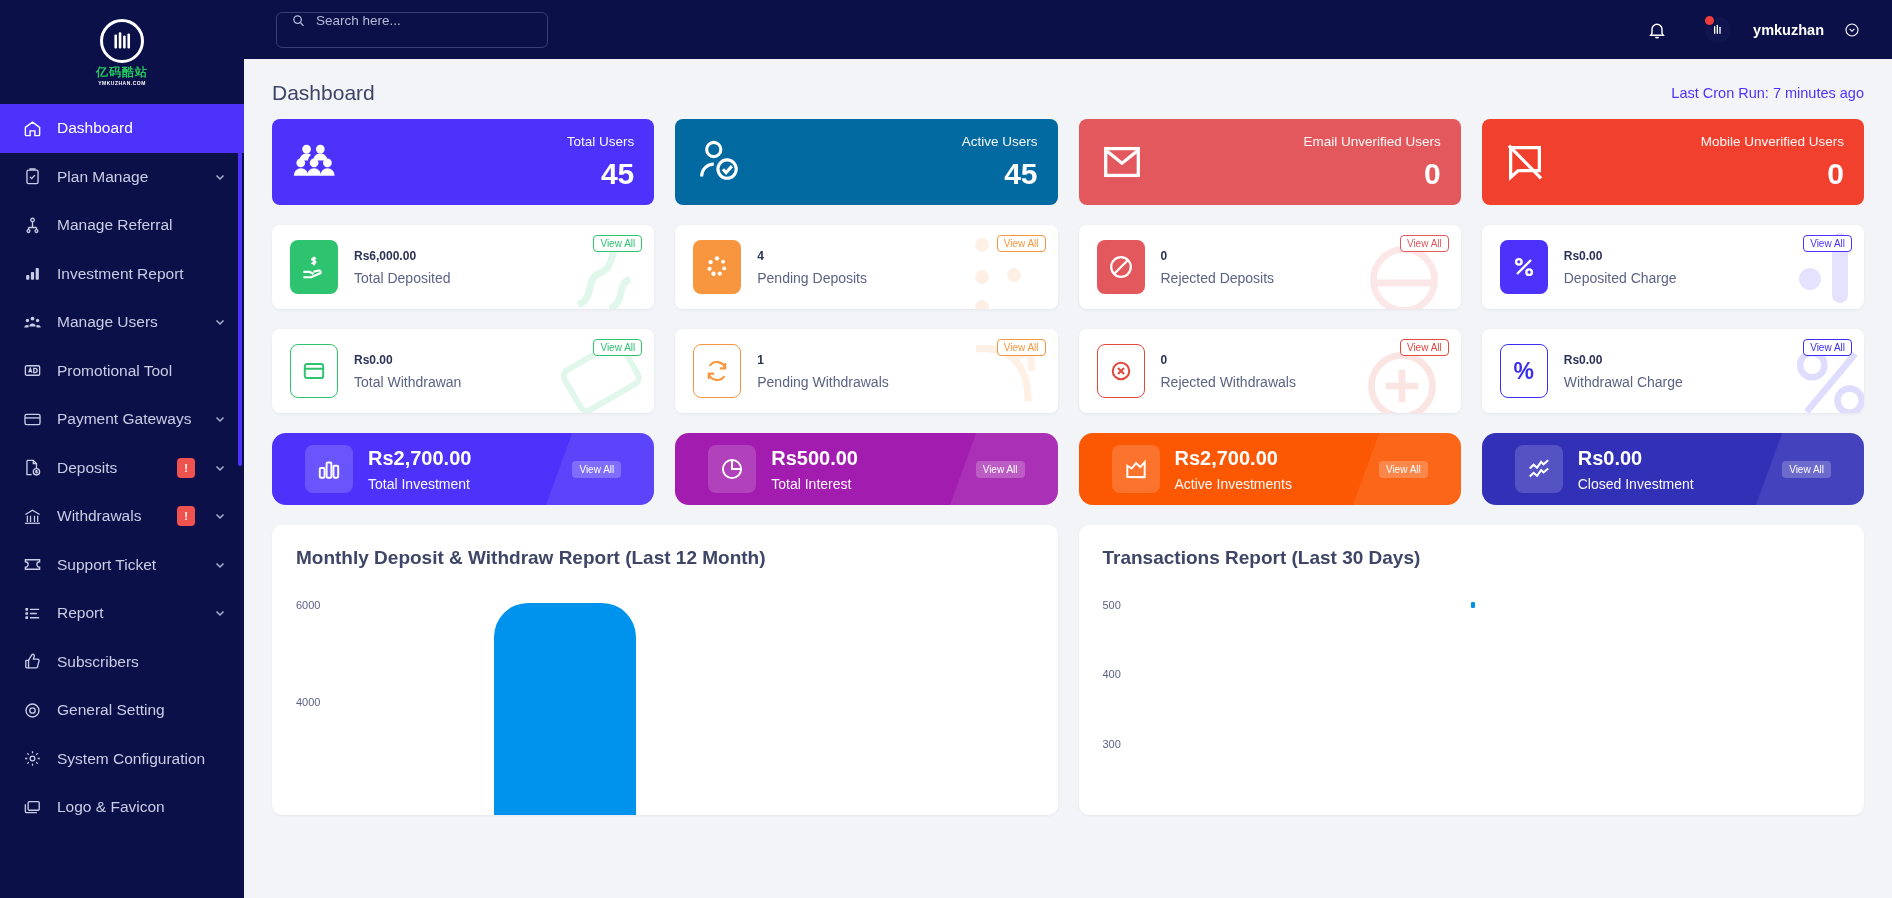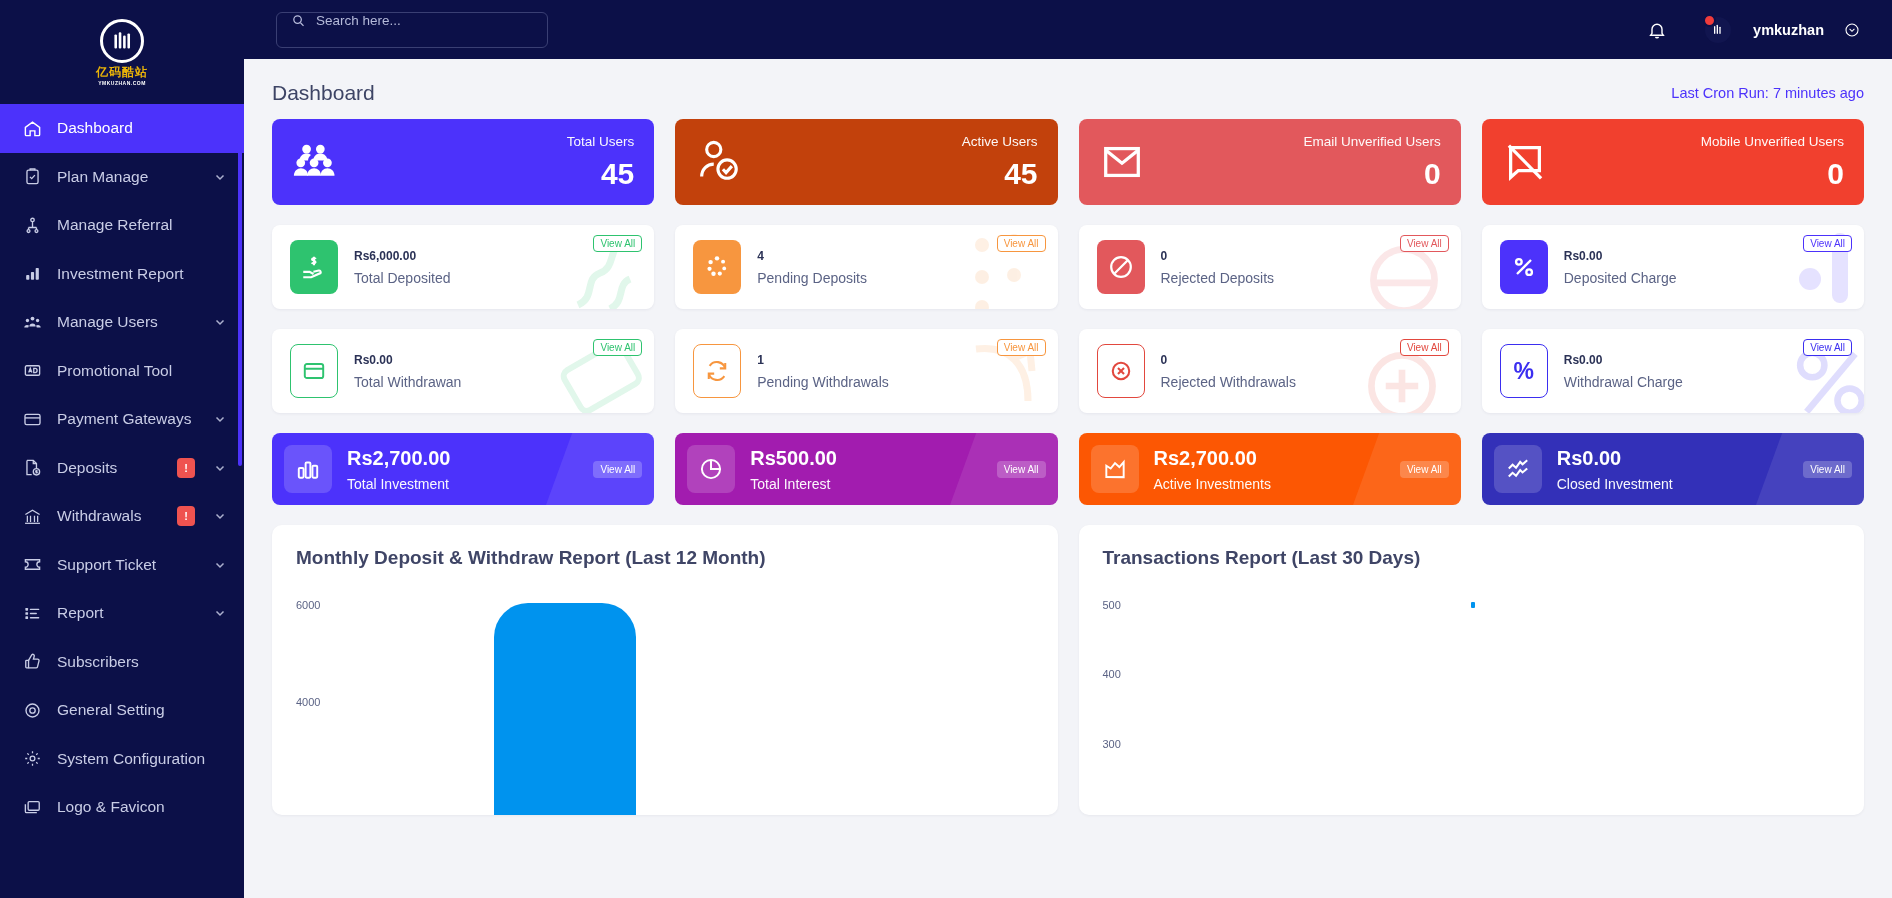"亿码酷站" .brand-cn { color: #eab308 -> #22c55e }
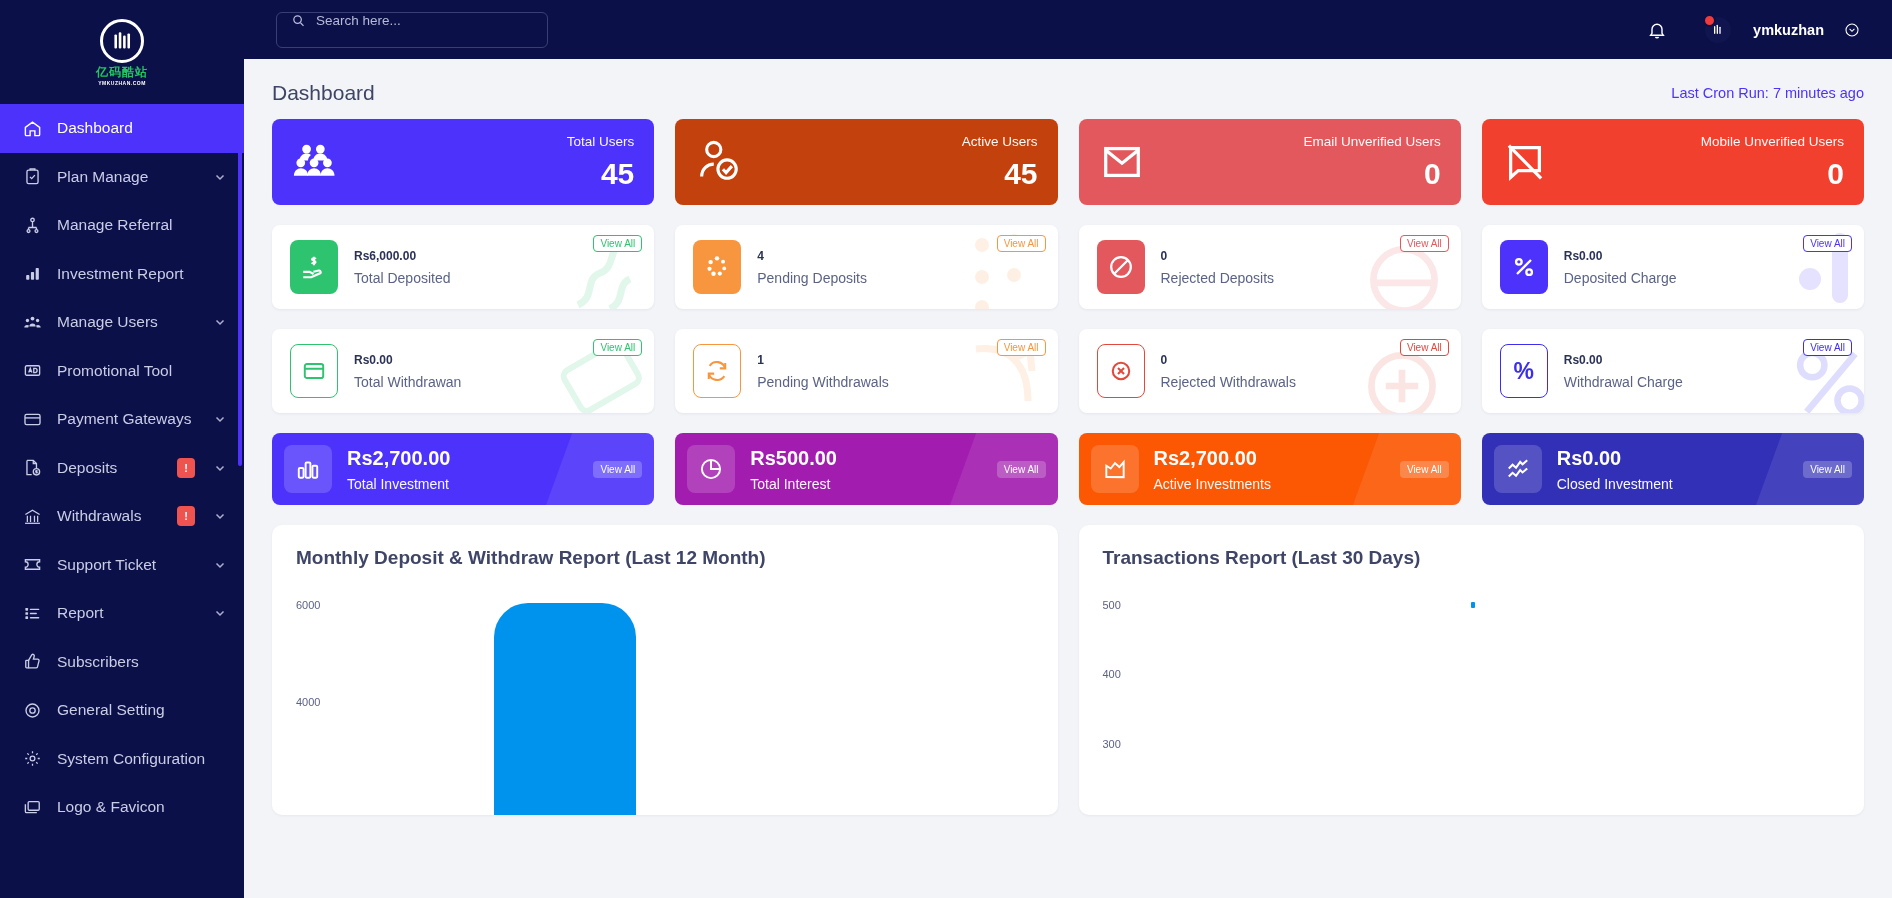"Active Users" div.stat { background: #c2410c -> #0369a1 }
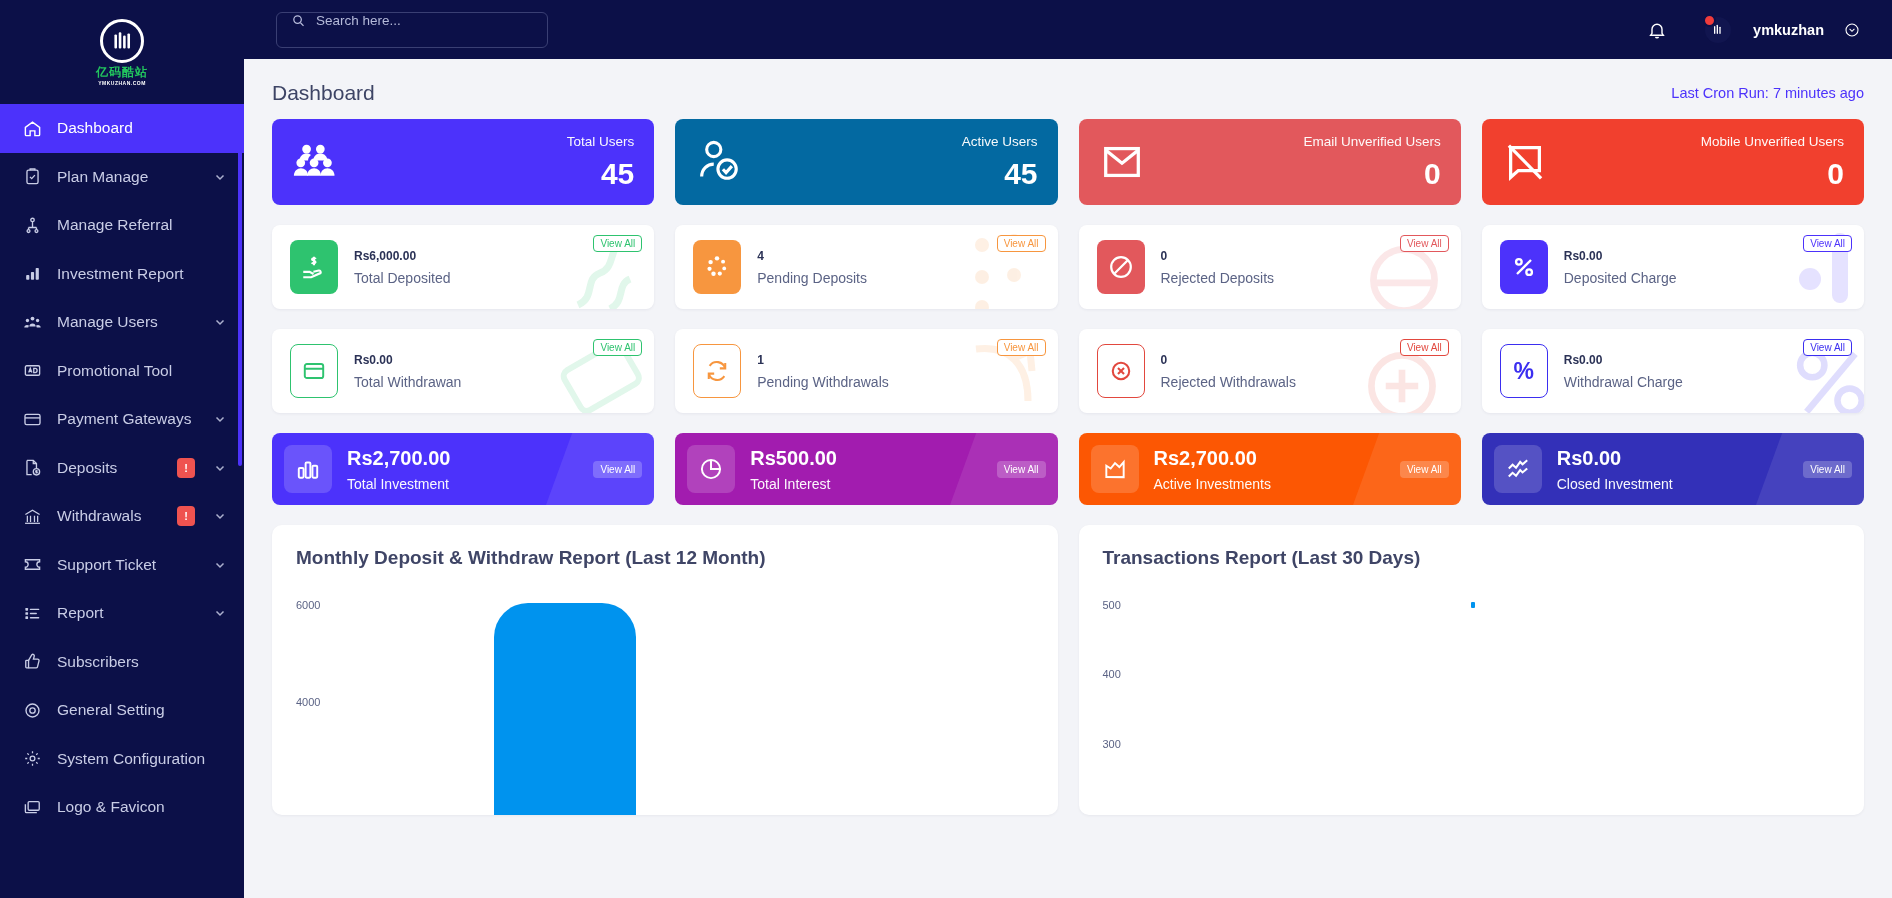"Rs2,700.00" .gcard { border-radius: 8px -> 14px; padding: 0 12px -> 0 33px }
